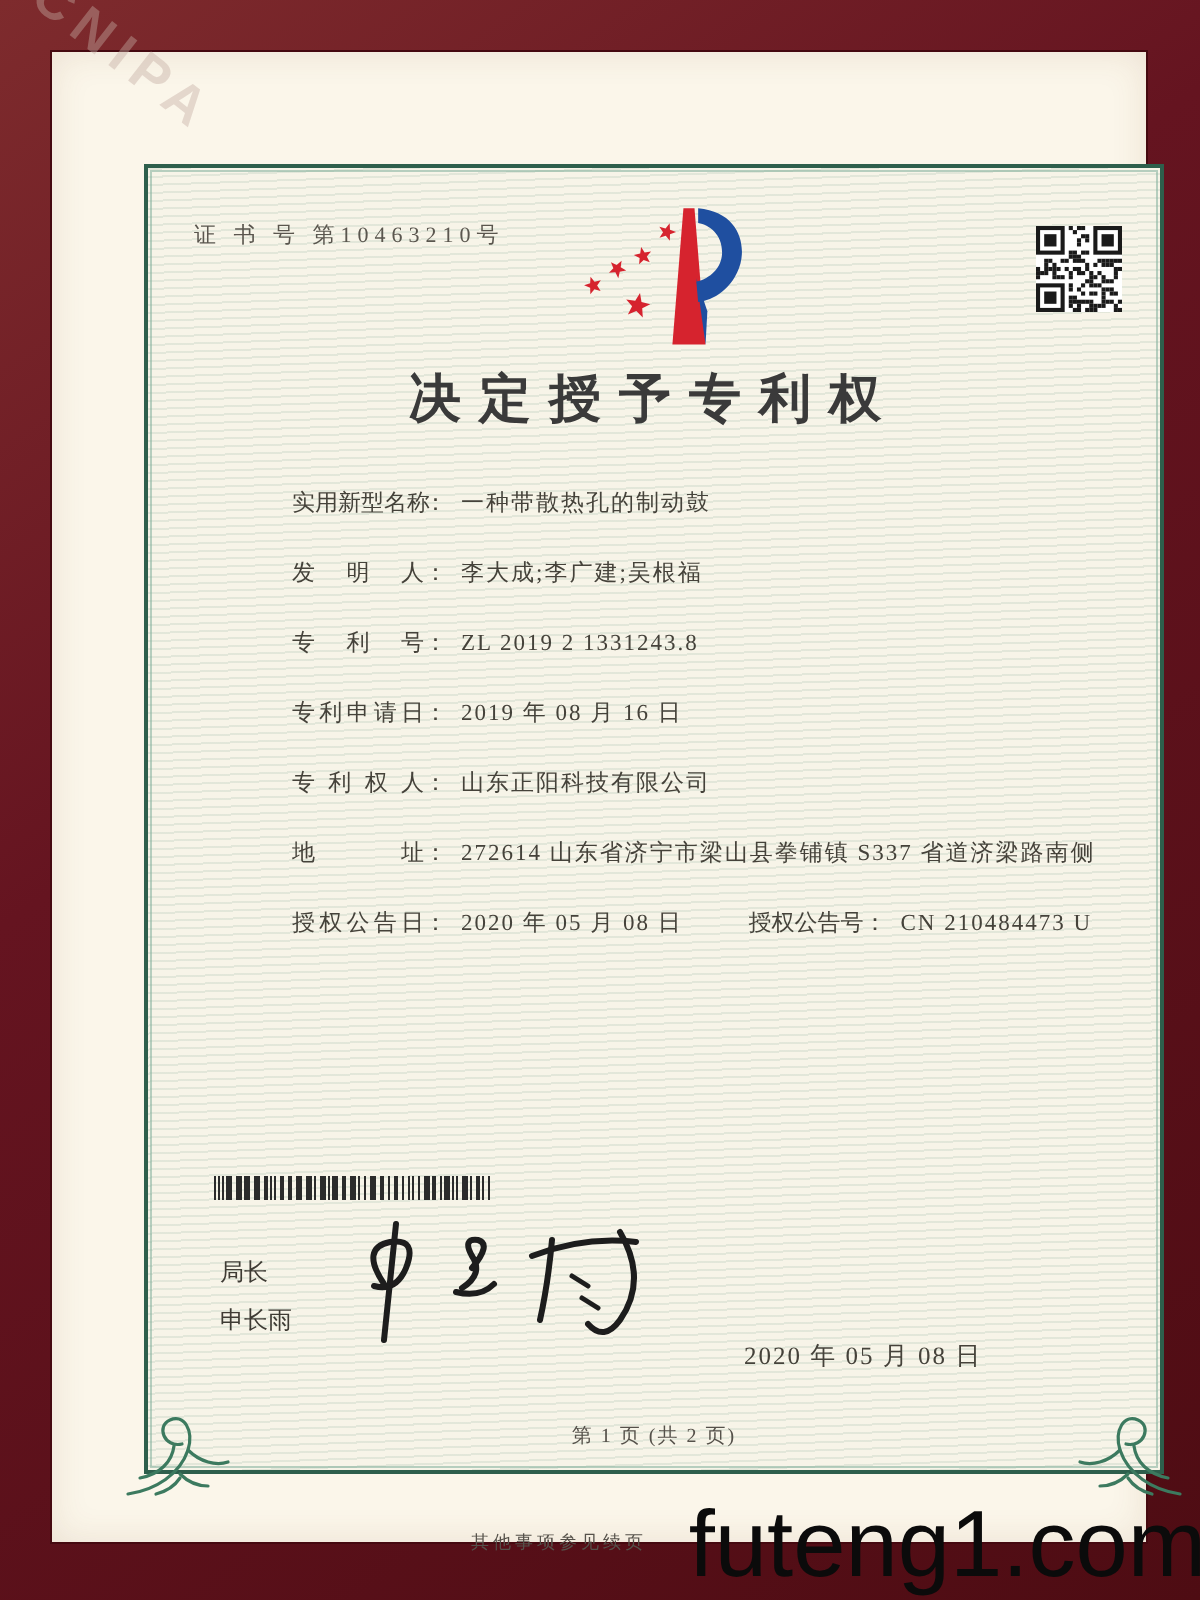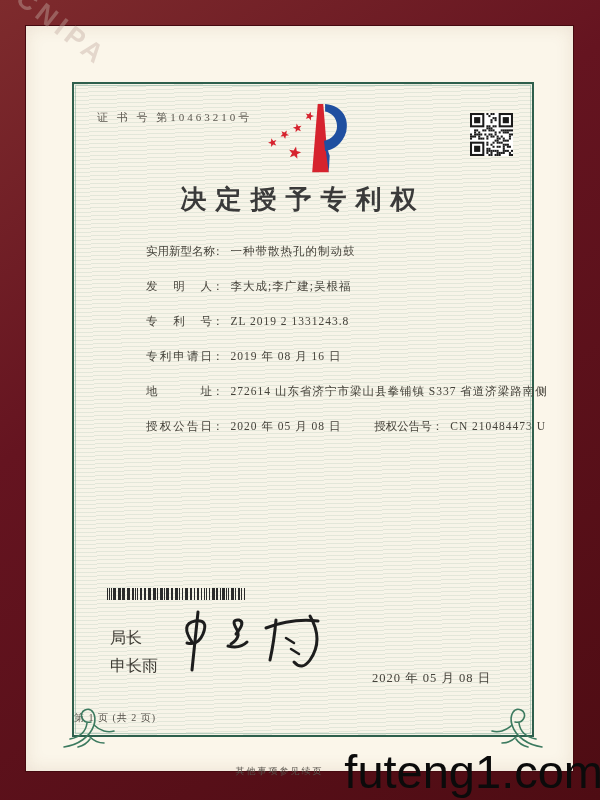"证 书 号 第10463210号" .frame { padding-left: none -> 48px }
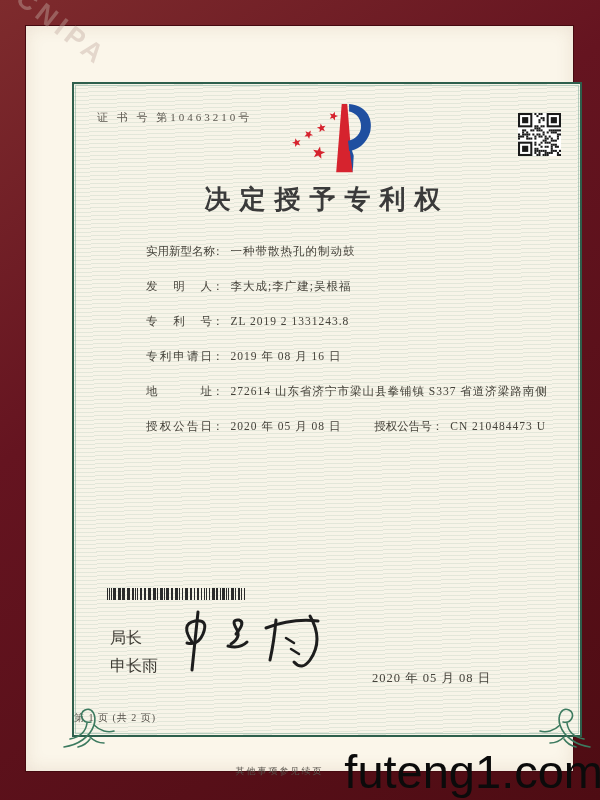"专利权人： 山东正阳科技有限公司" div.frow { html: none -> <div> <span>专利权人</span><span>：</span><span>山东正阳科技有限公司</span> </div> }
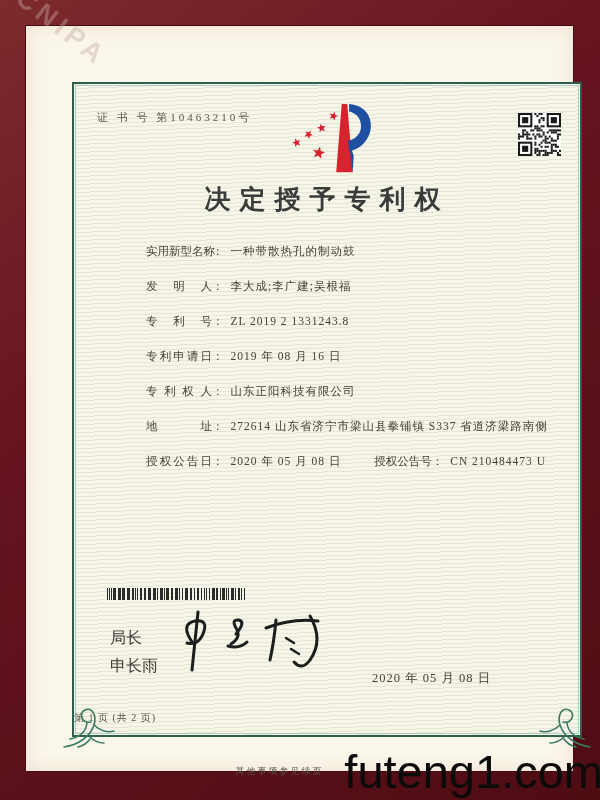"局长" .signer { font-size: 16px -> 12px }
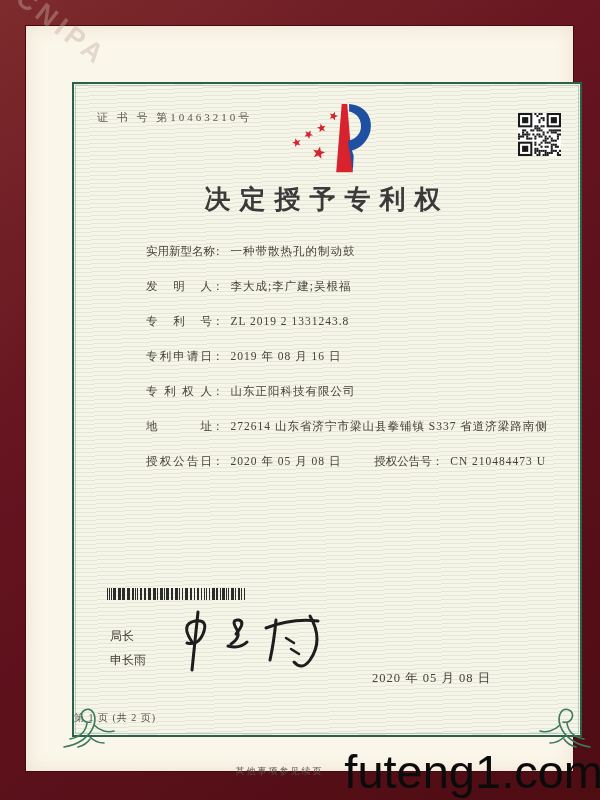"第 1 页 (共 2" .page-info { text-align: none -> center }
